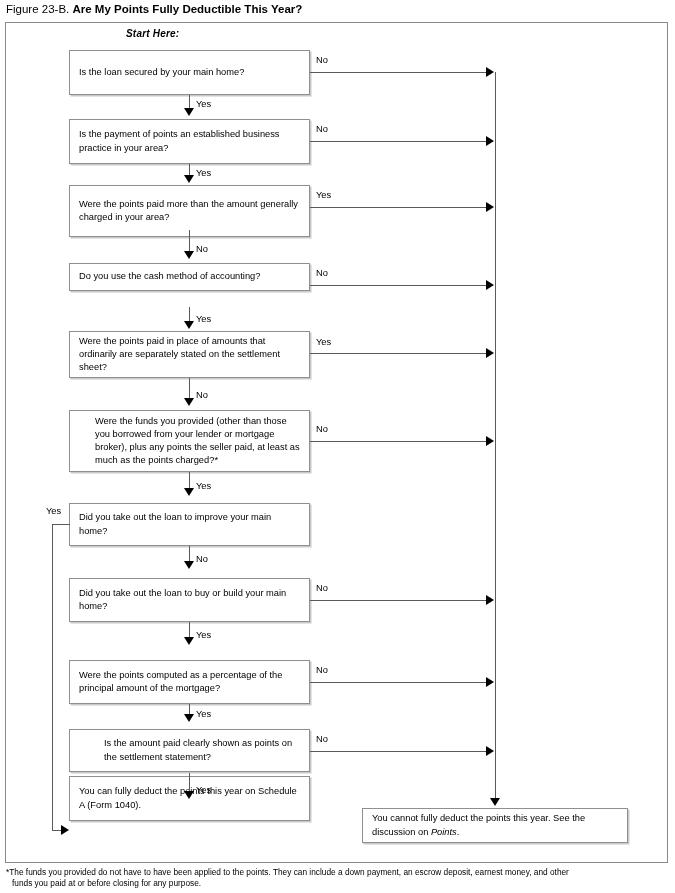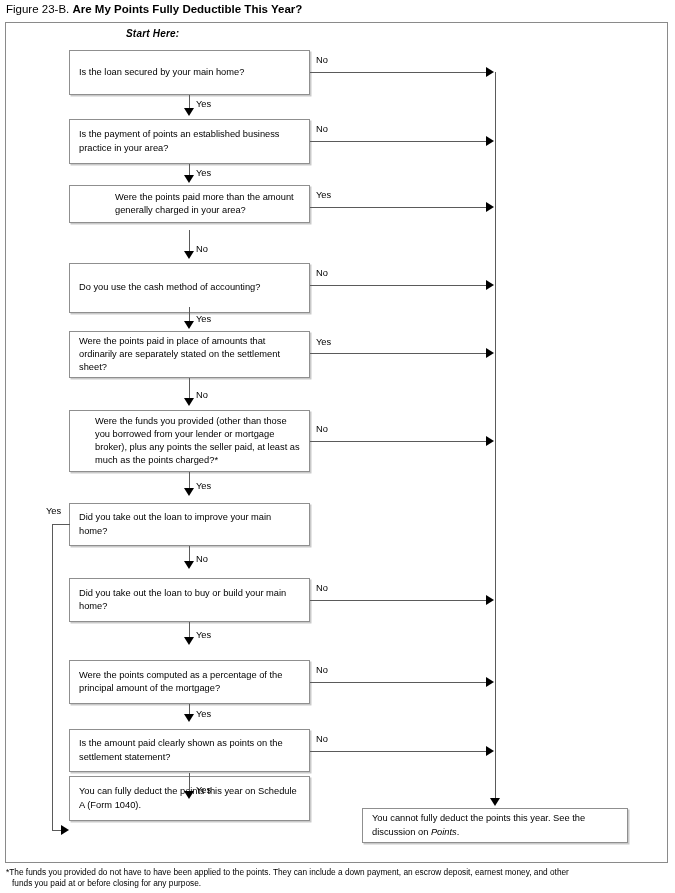"Were the points paid more" div.node { height: 38px -> 52px; padding-left: 36px -> none }
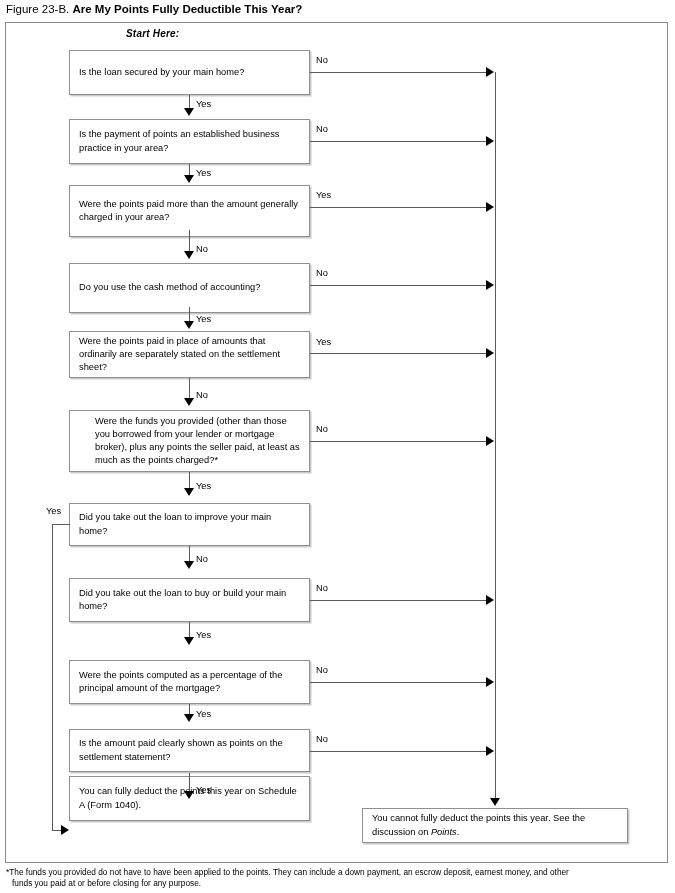"Do you use the cash" div.node { height: 50px -> 28px }
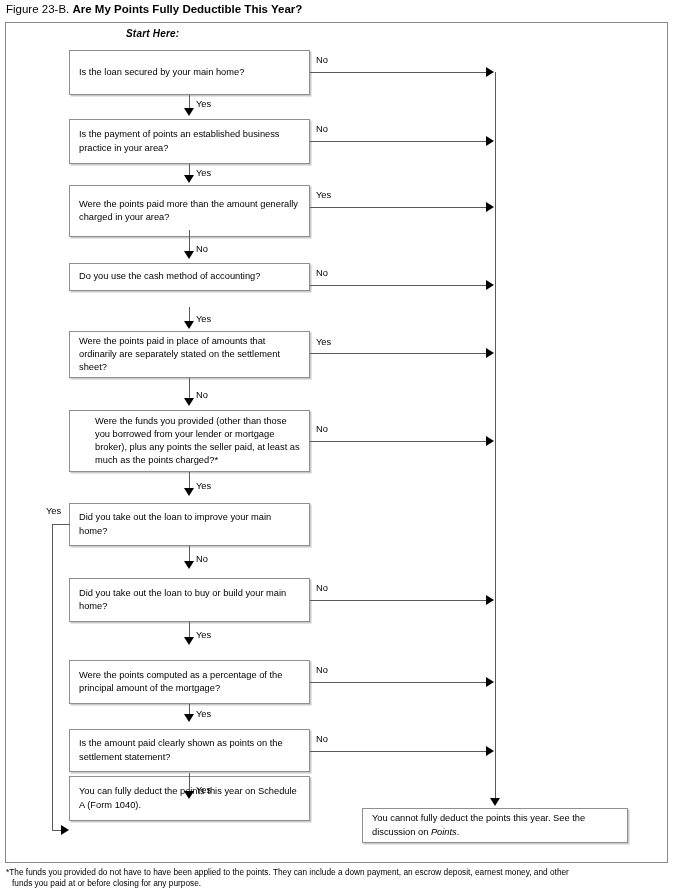"Is the amount paid clearly" div.node { padding-left: none -> 25px }
